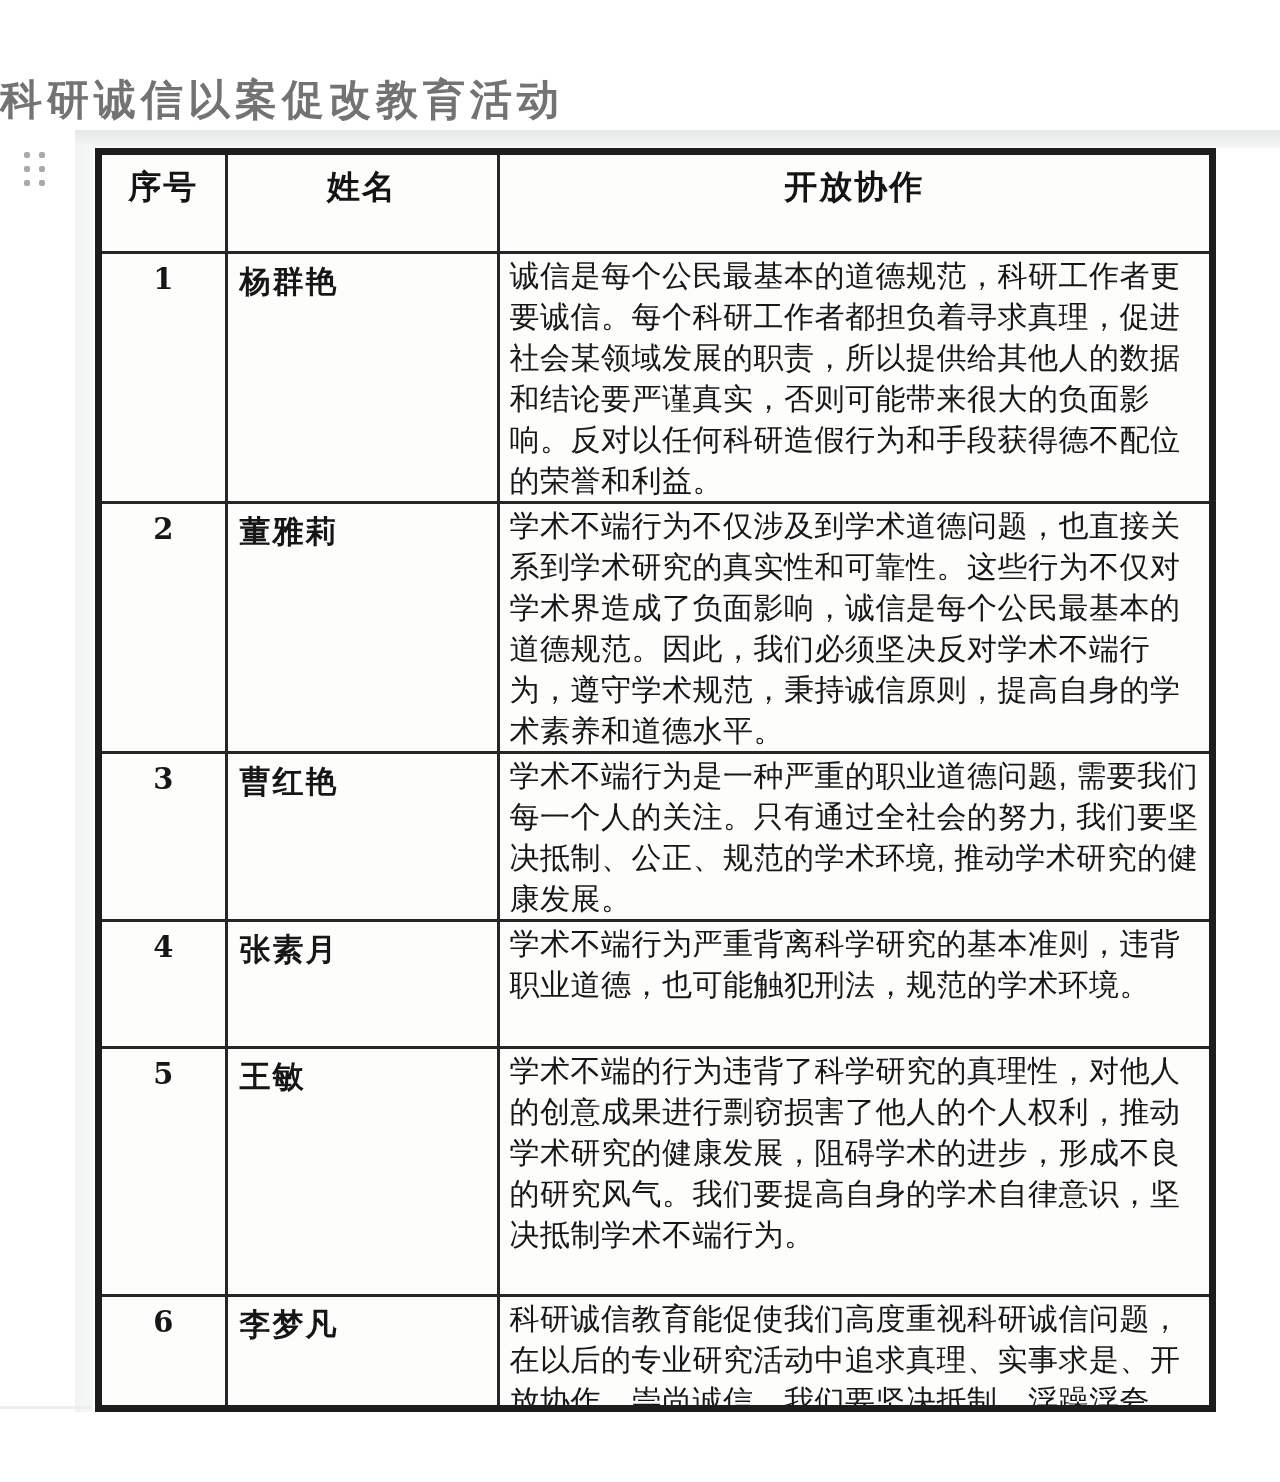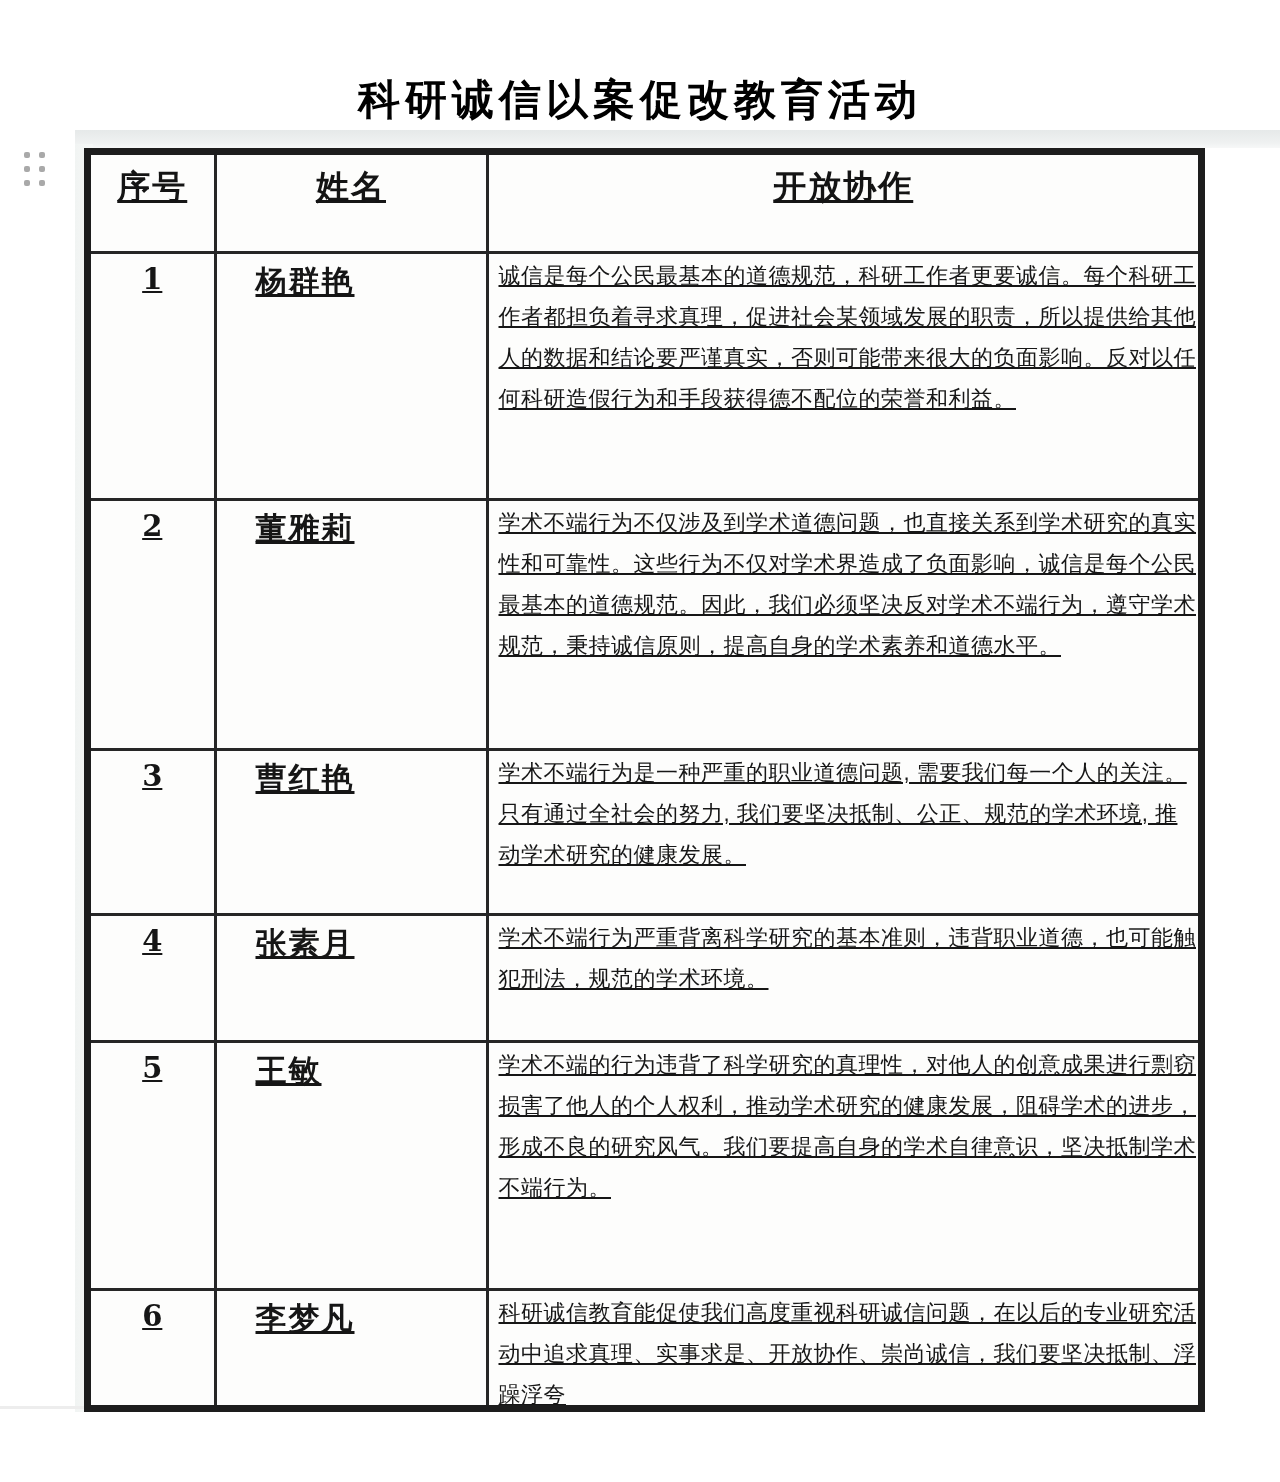"科研诚信以案促改教育活动" .doc-title { color: #000000 -> #737373; text-align: center -> none }
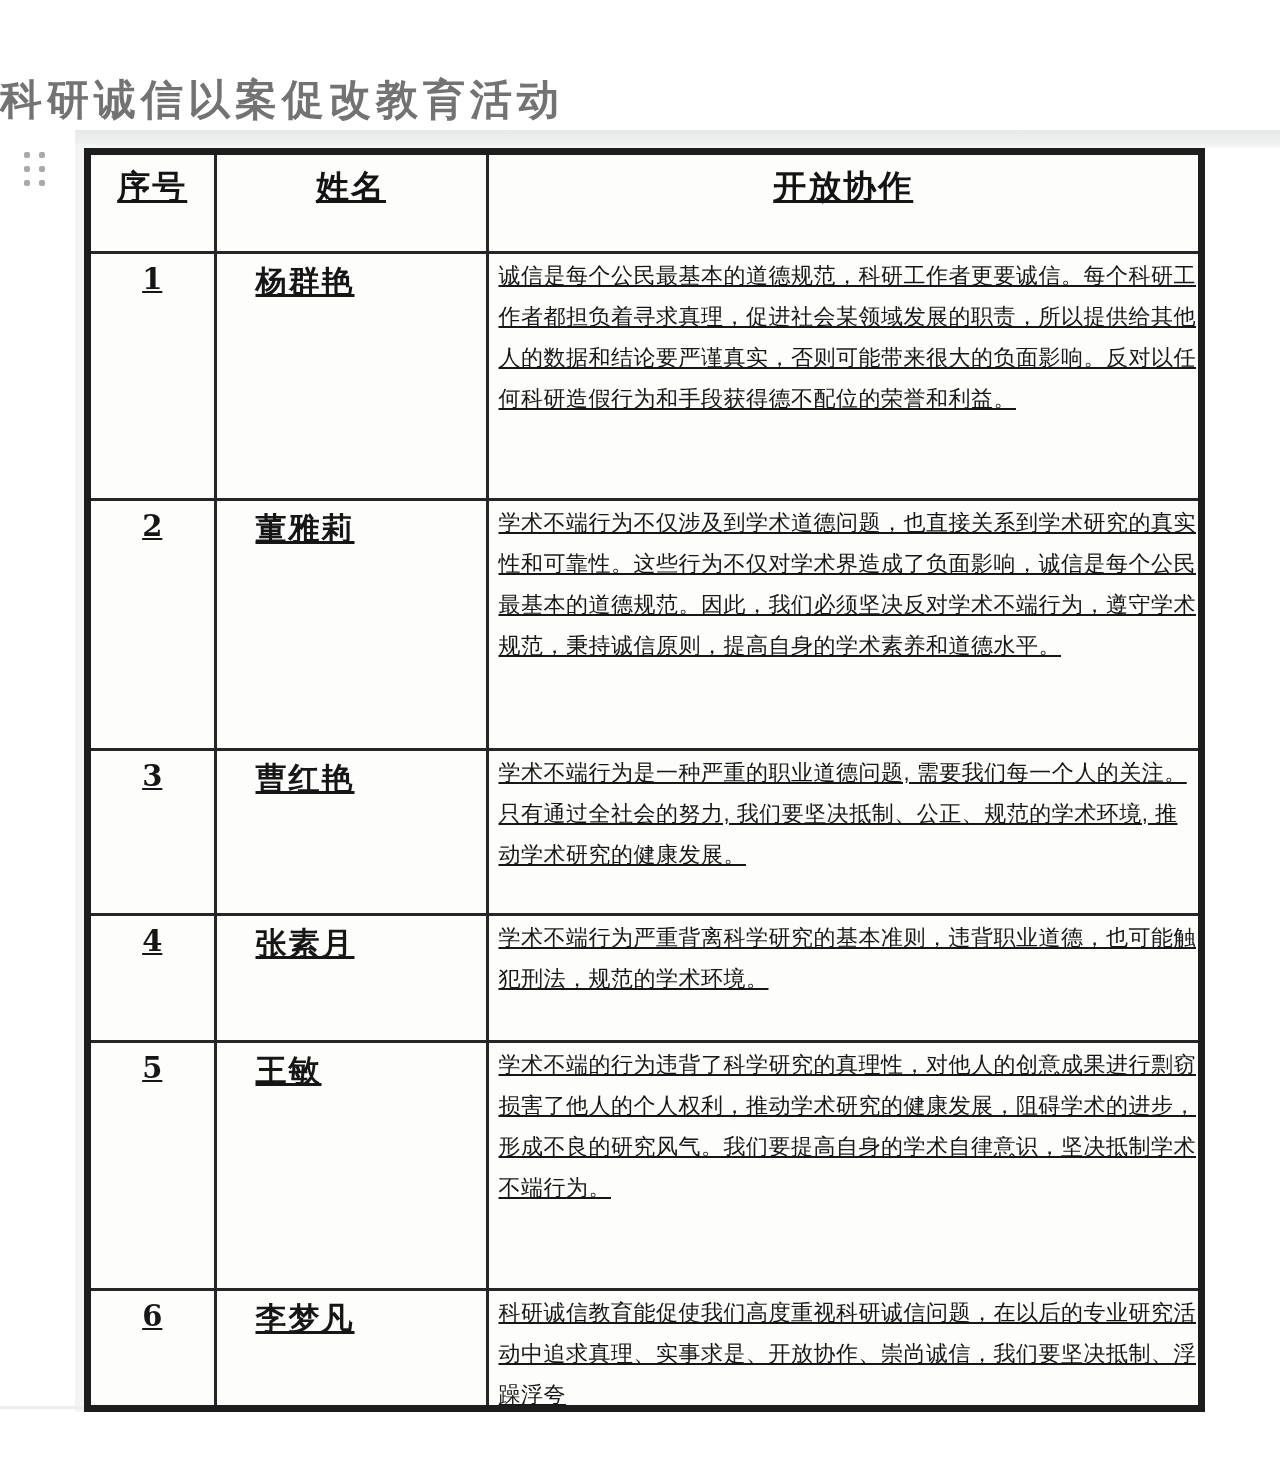"序号" .table-clip { left: 84px -> 95px; text-decoration: underline -> none }
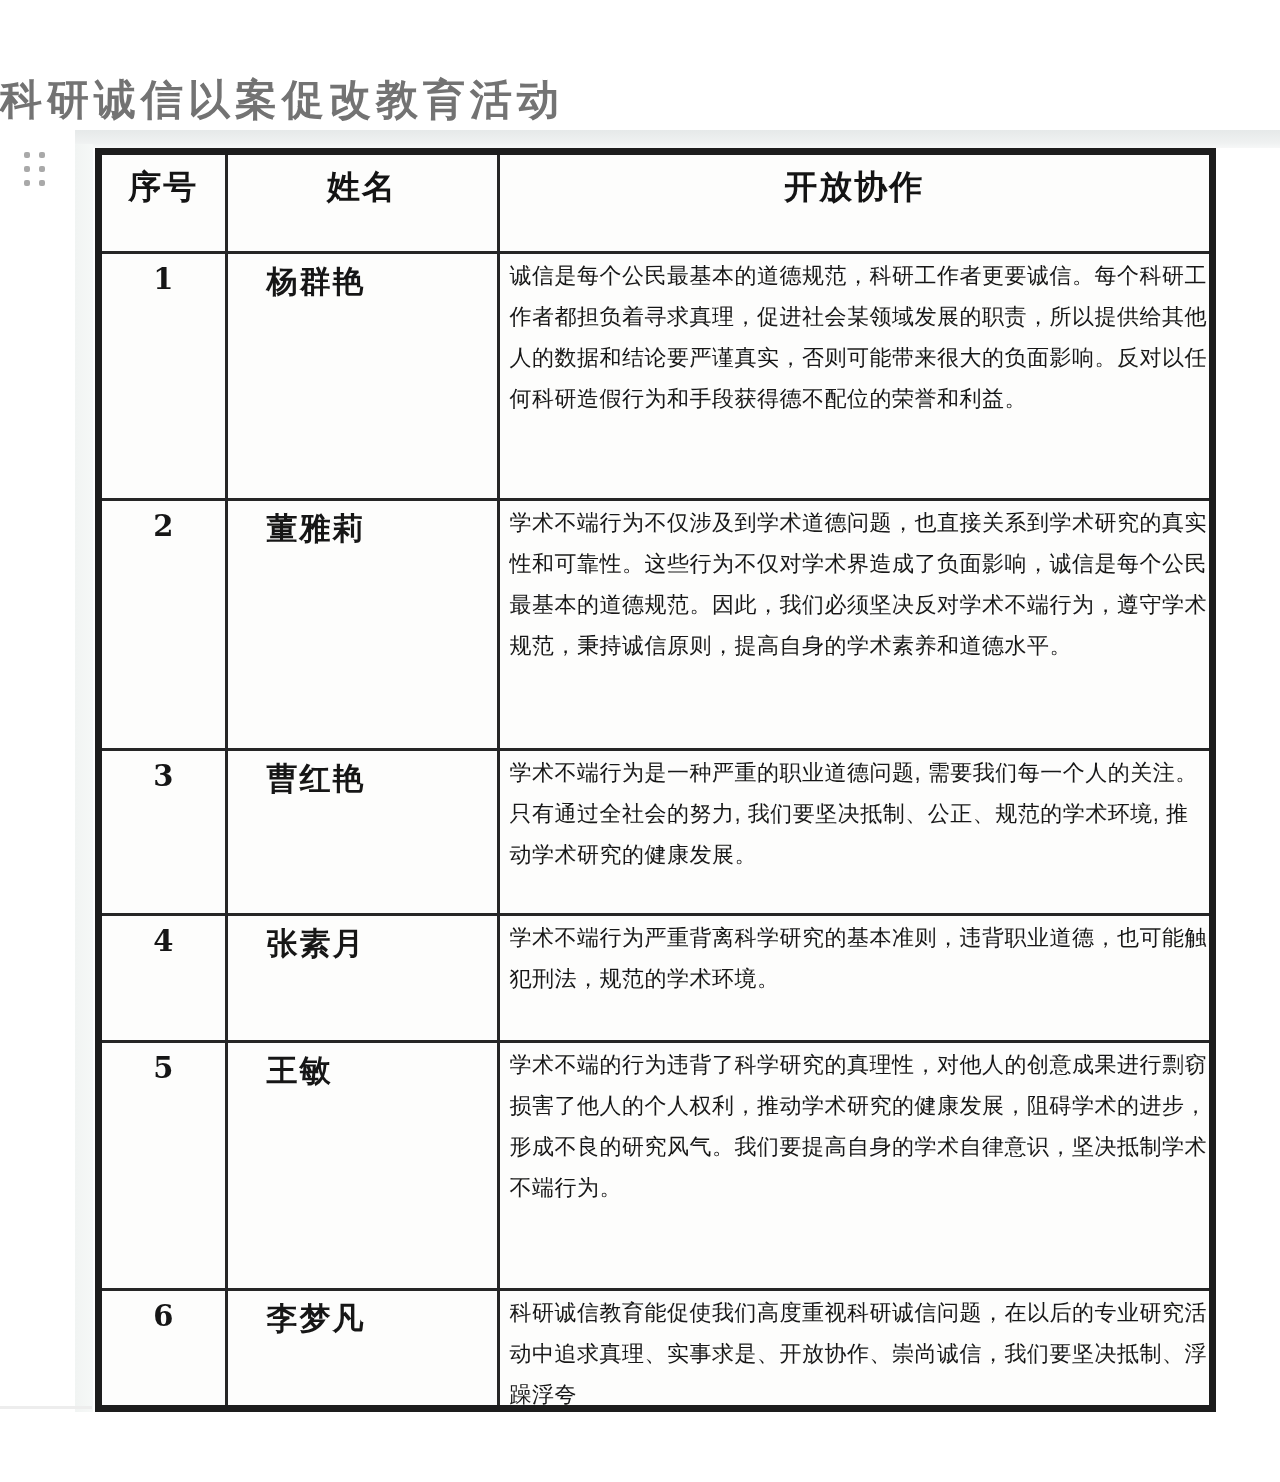"杨群艳" td.name-cell { padding: 7px 0 0 39px -> 7px 0 0 12px }
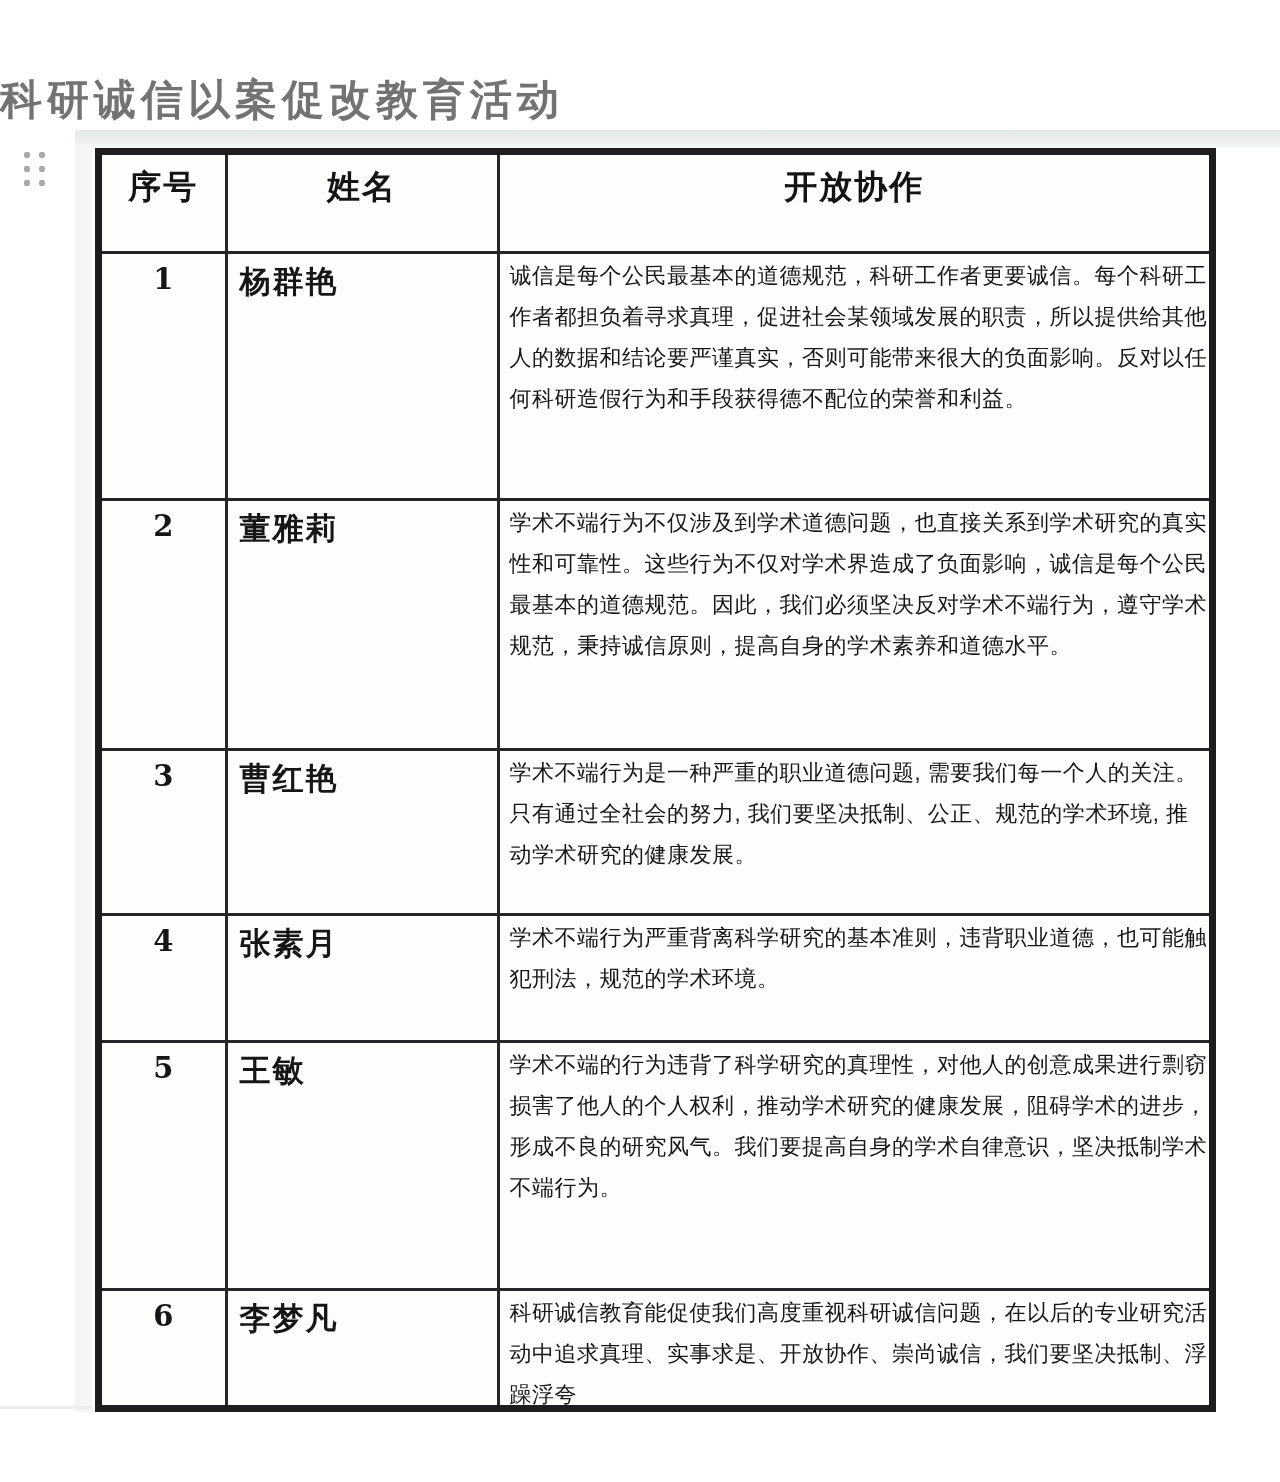"诚信是每个公民最基本的道德规范，科研工作者更要诚信。每个科研工作者都担负着寻求真" td.text-cell { font-size: 22px -> 30px }
